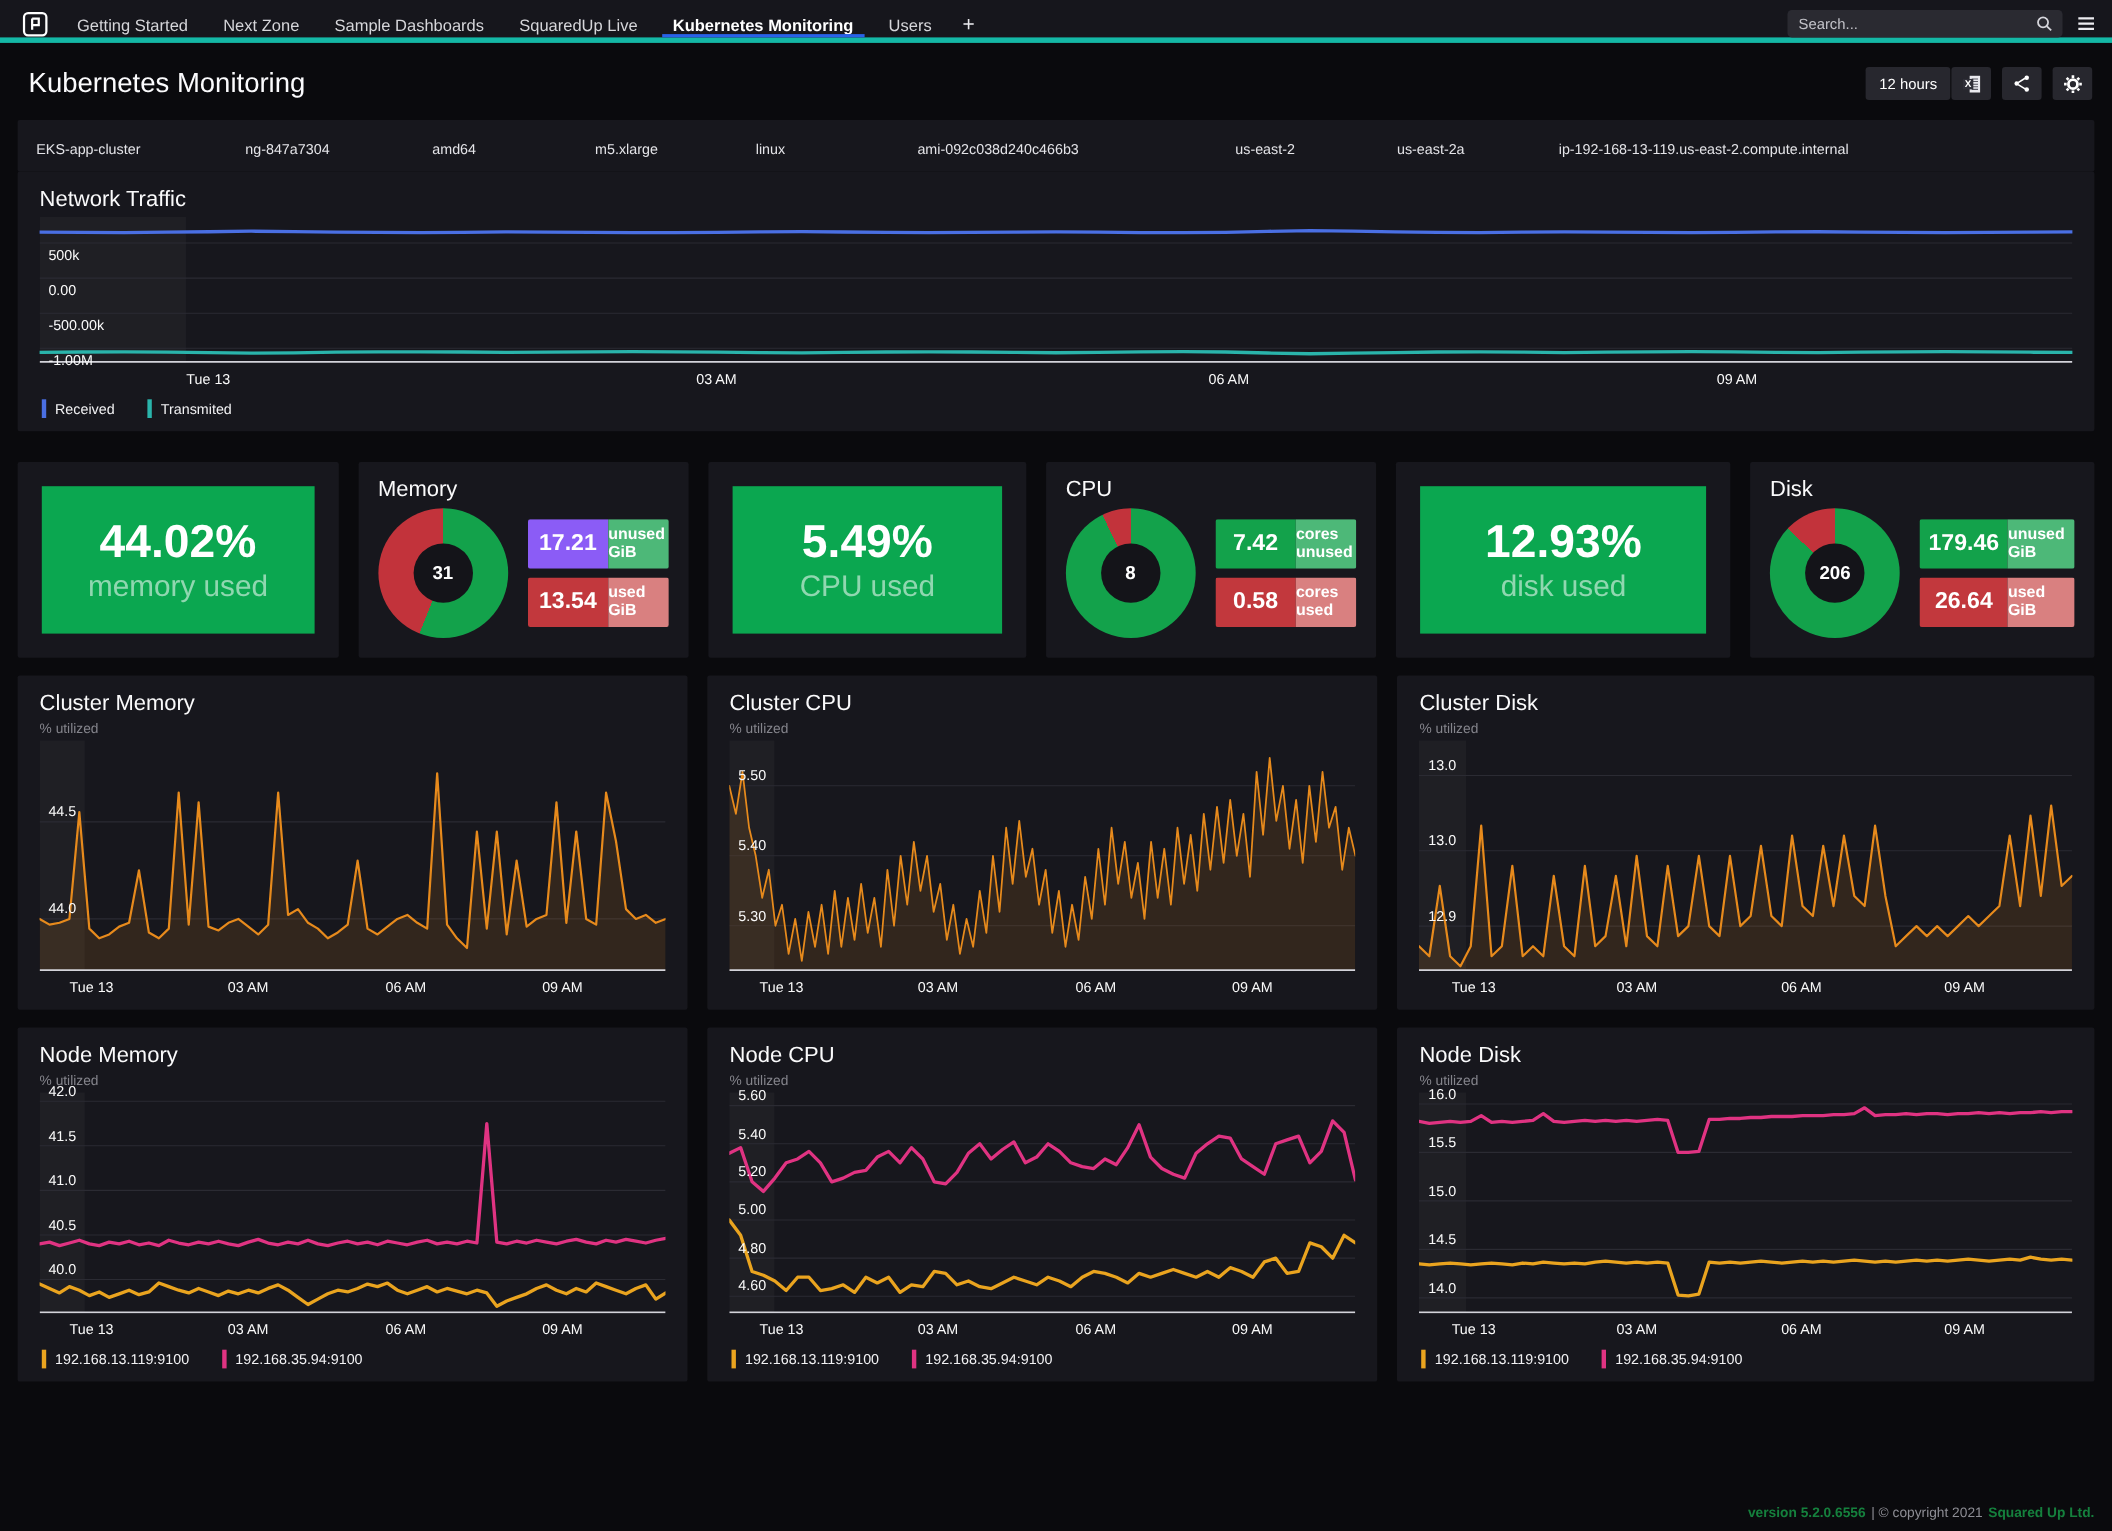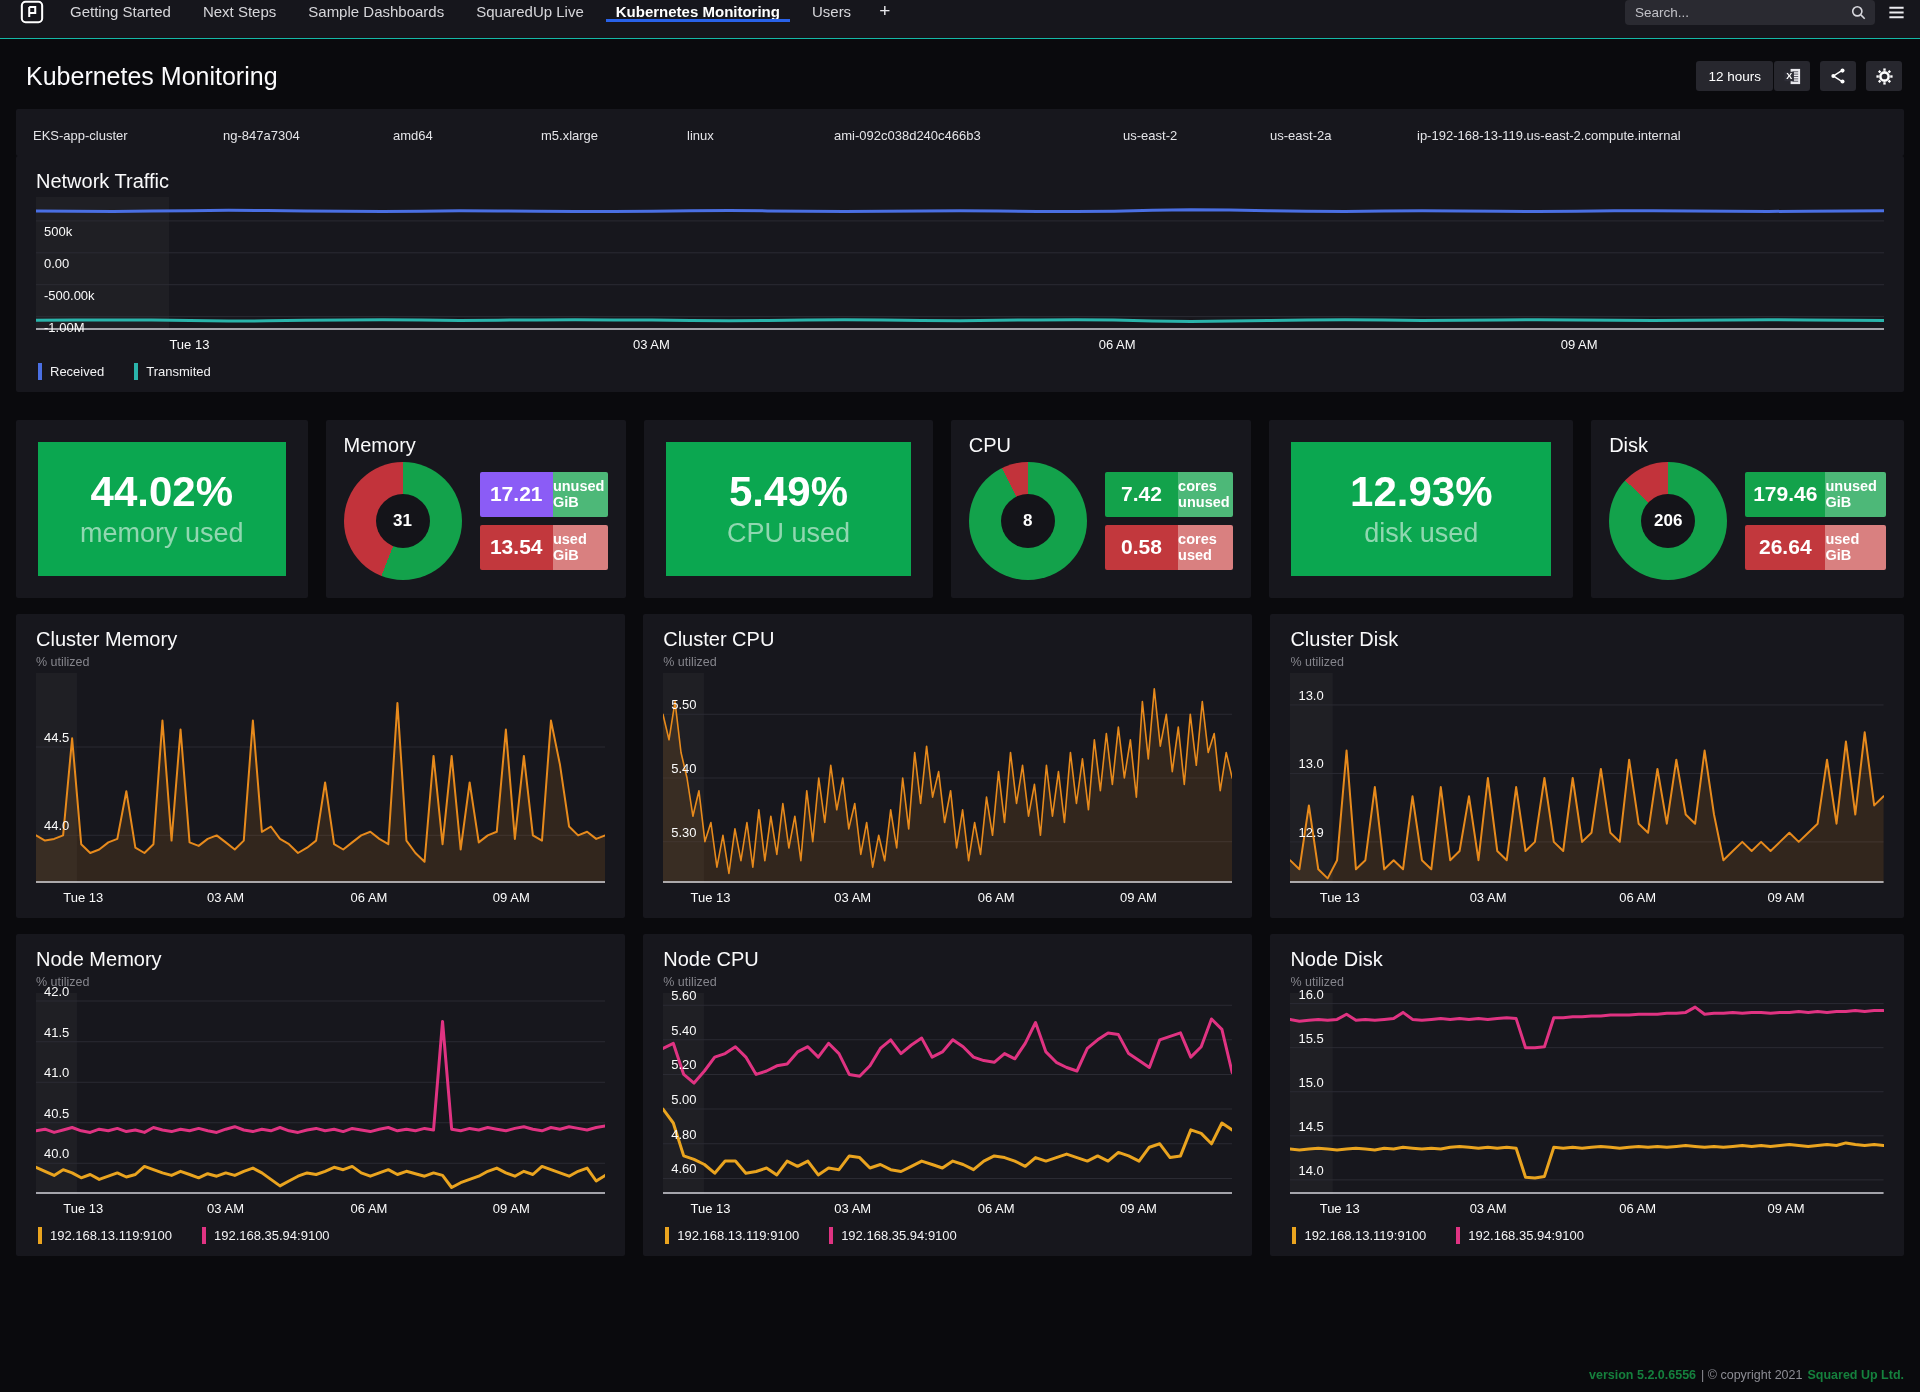"Getting Started" .topnav { align-items: flex-start -> flex-end; border-bottom: 1px solid #14b8a6 -> 5px solid #14b8a6 }
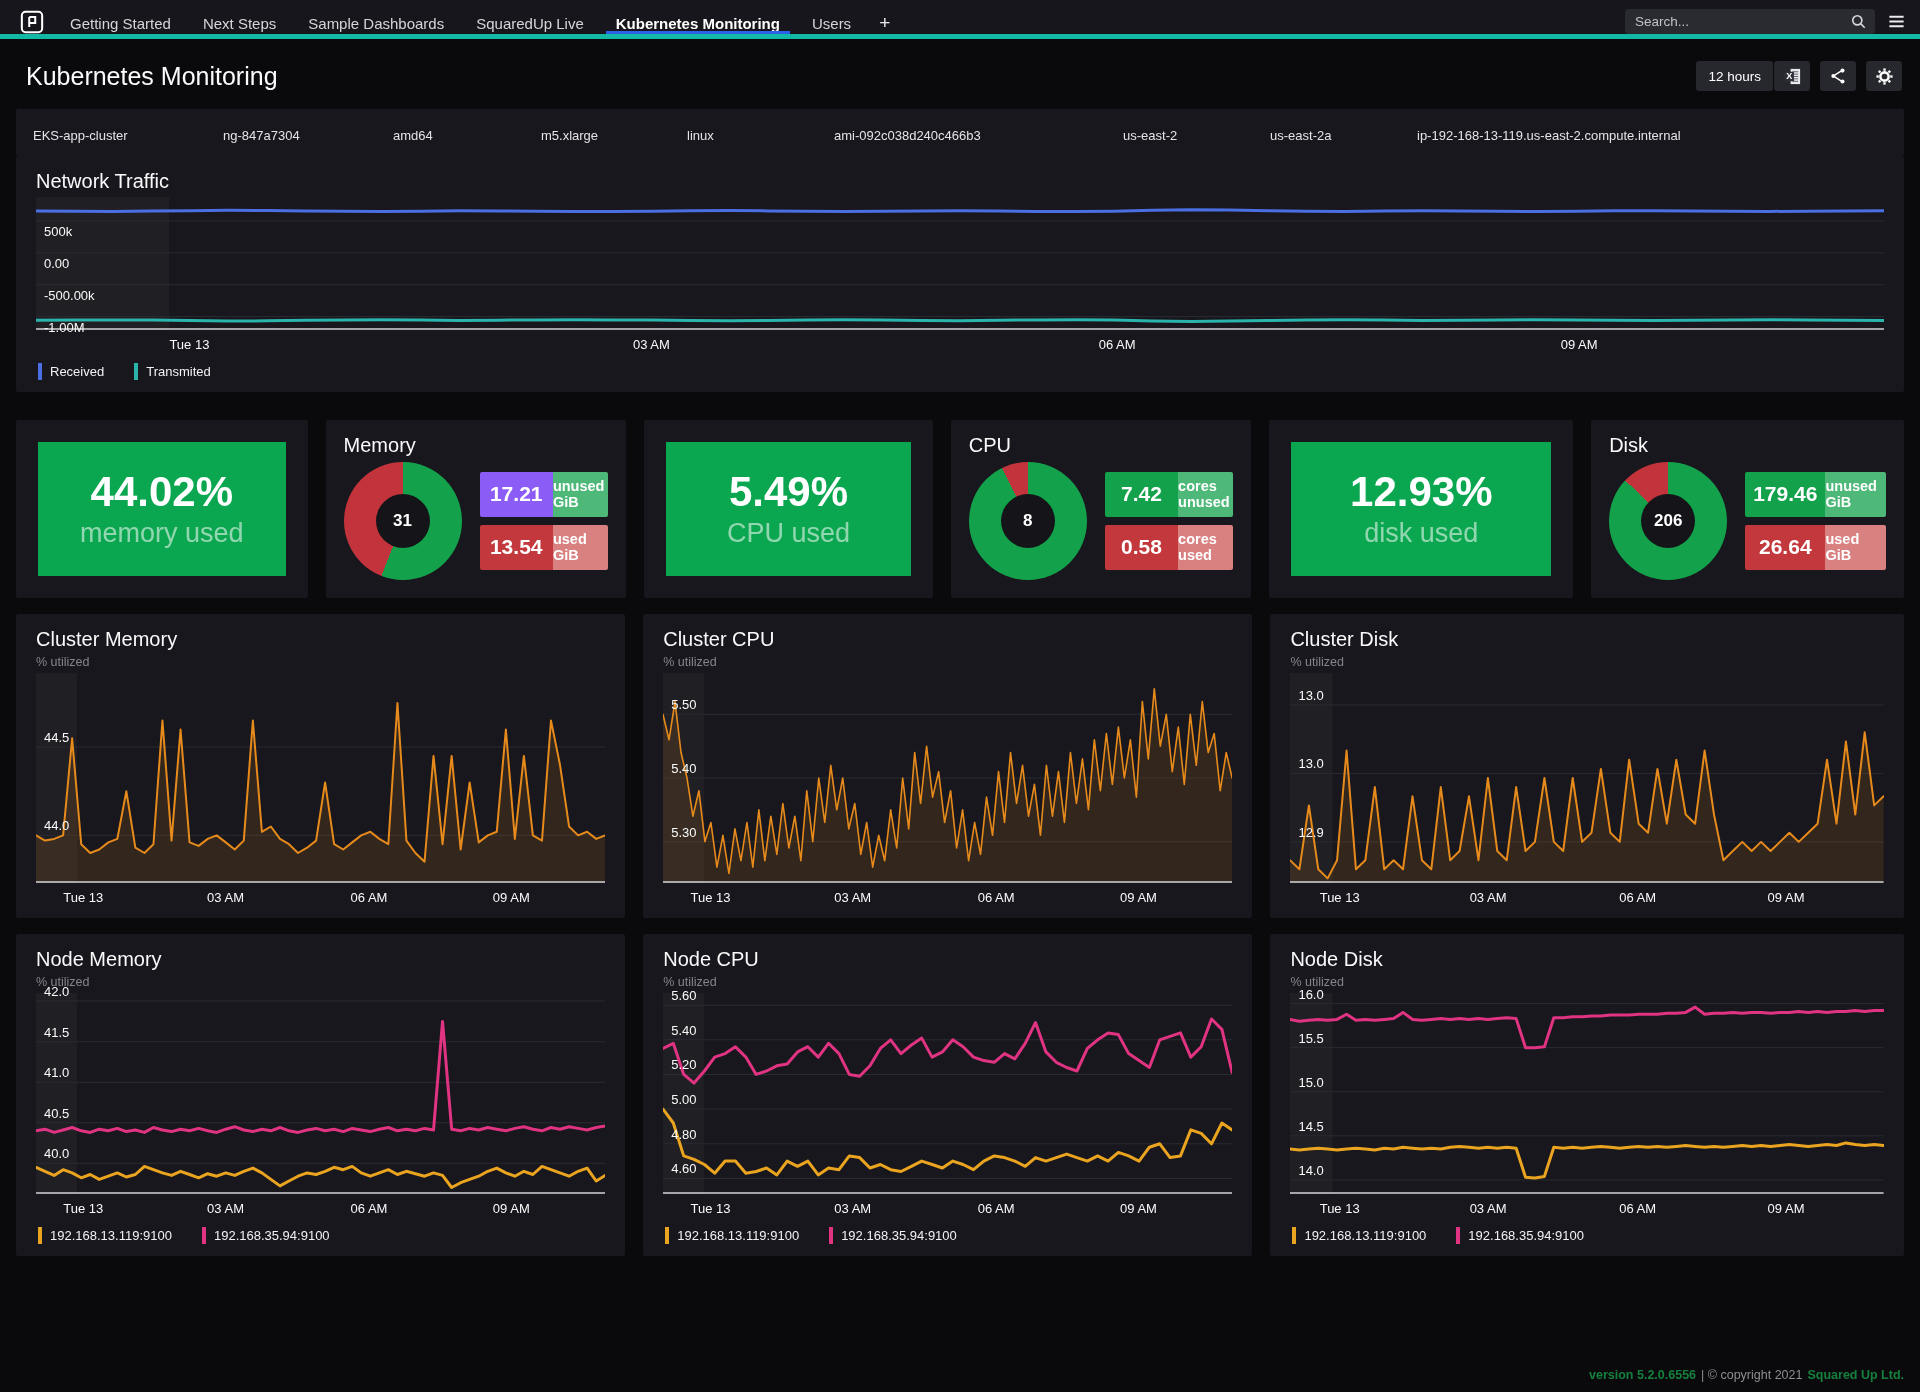"Next Steps" div.tab { text: Steps -> Zone }
